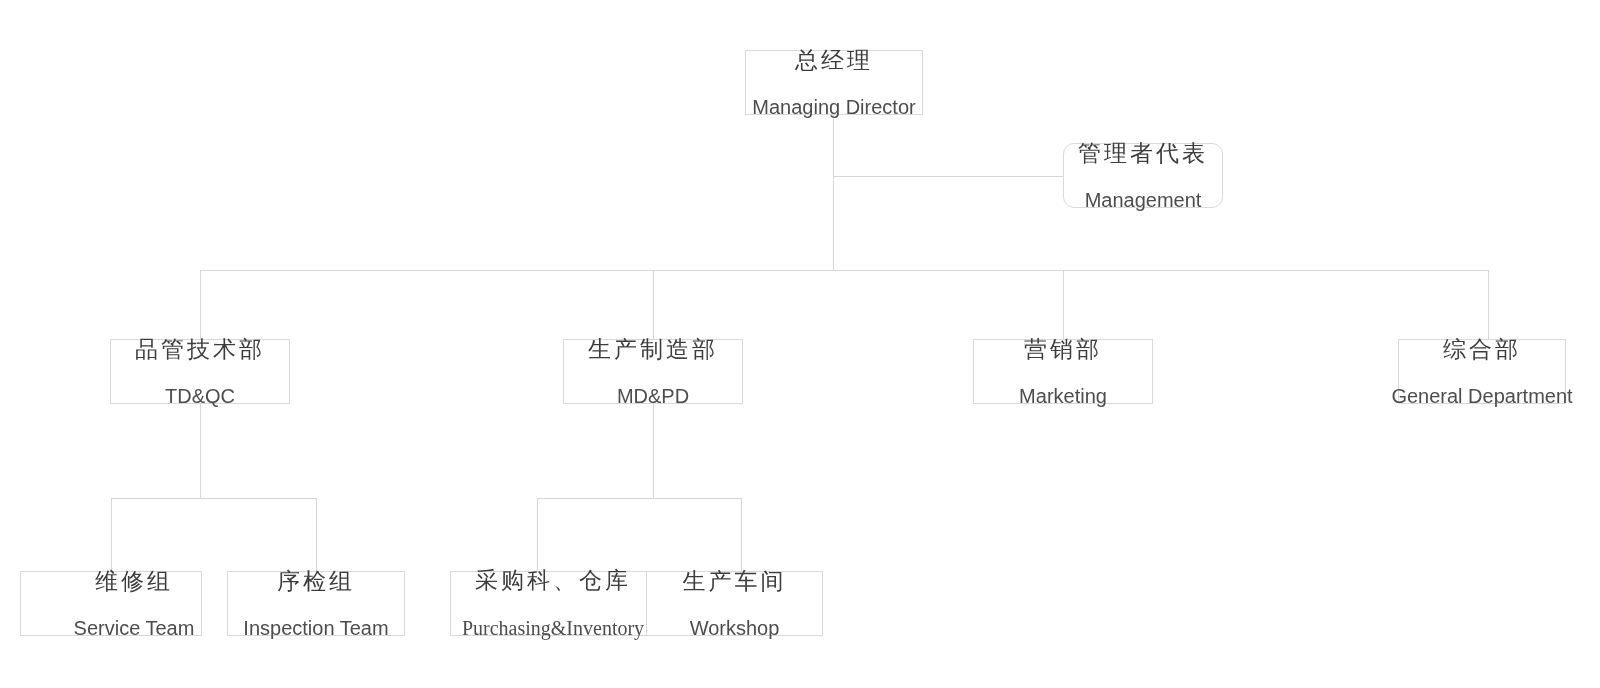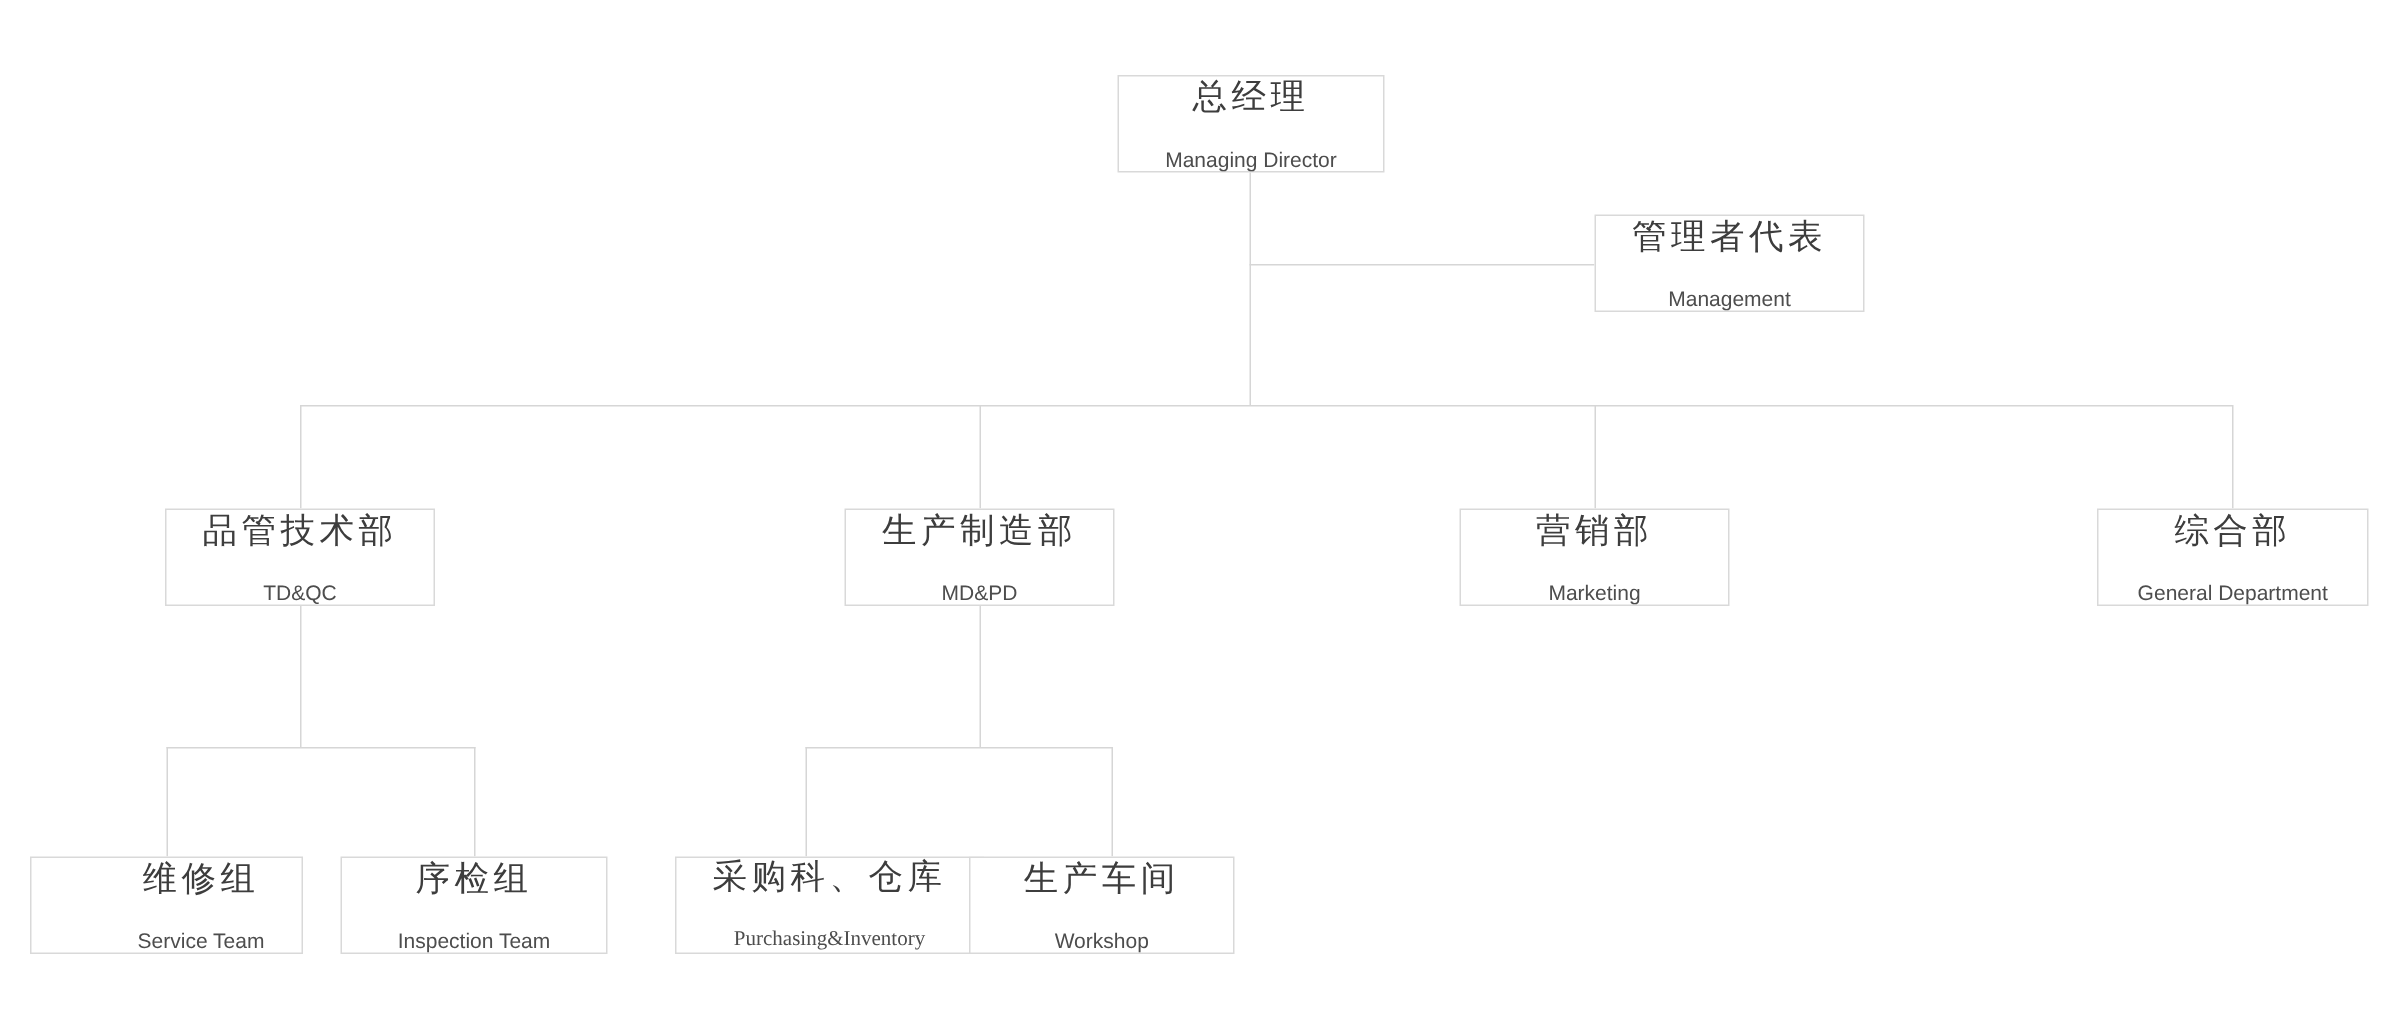"Managing Director" .node .en { font-size: 14px -> 20px }
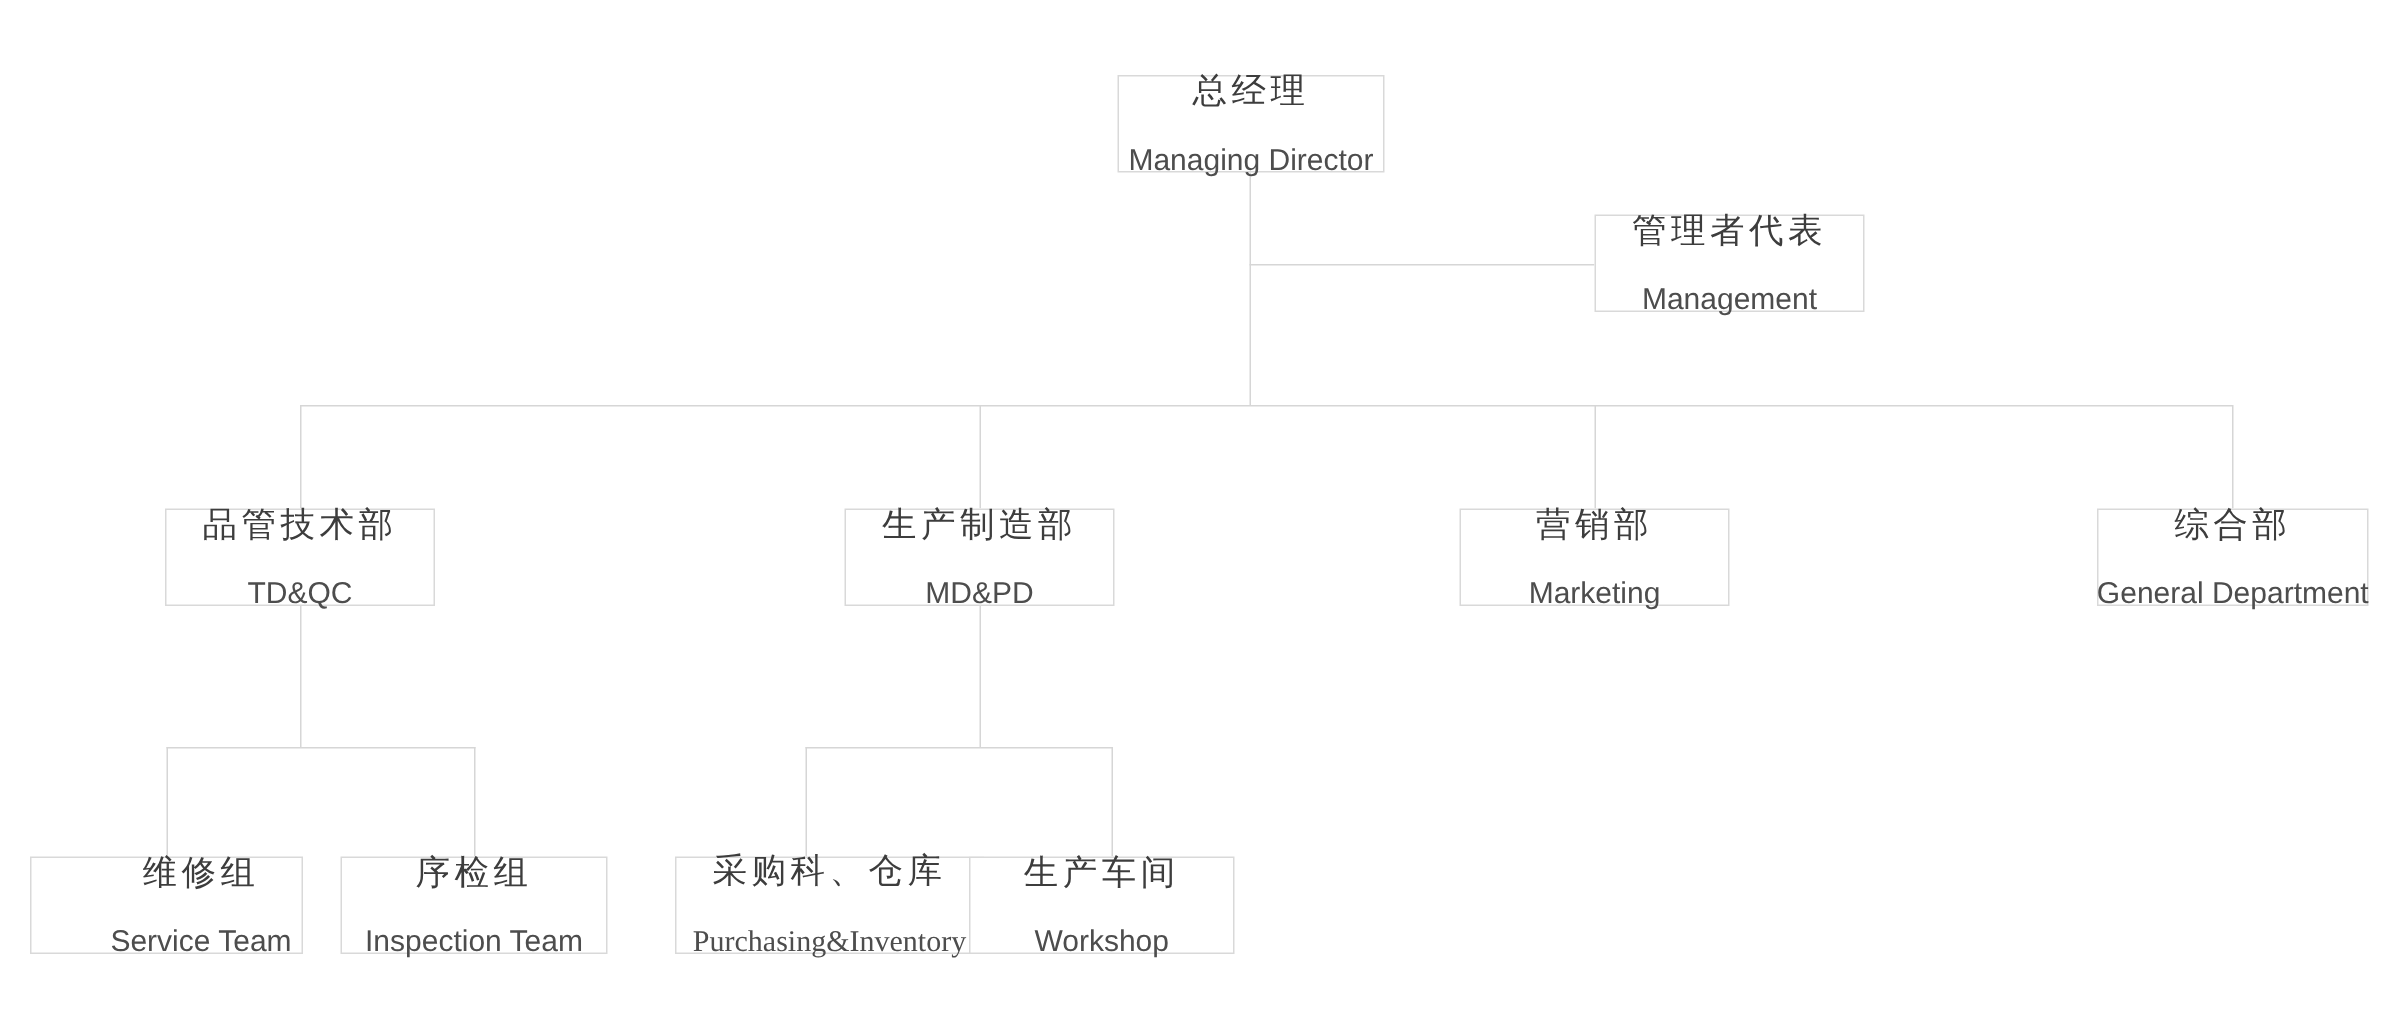"管理者代表" div.node { border-radius: none -> 11px; width: 180px -> 160px }
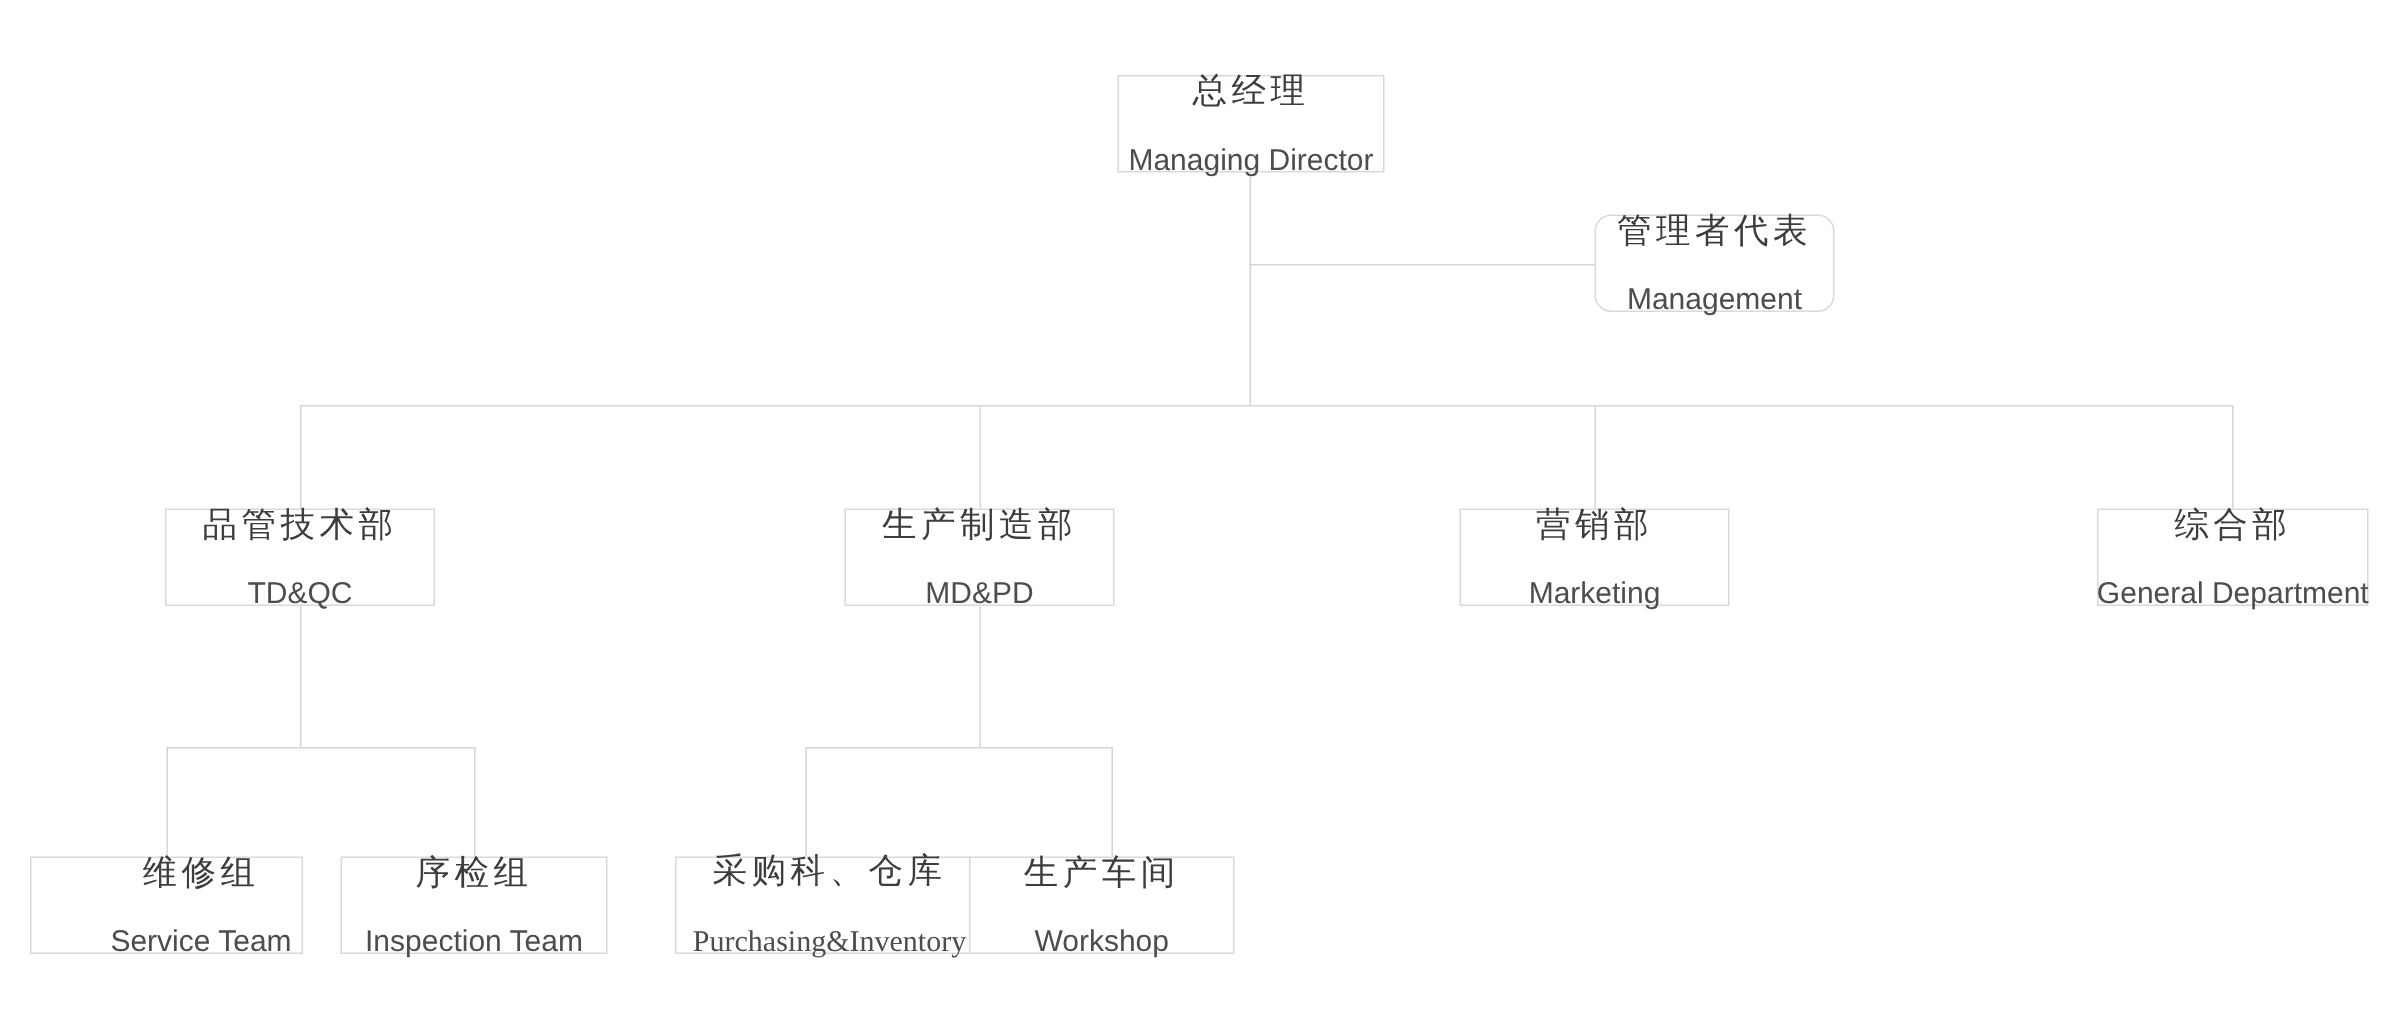"综合部" div.node { width: 181px -> 168px }
